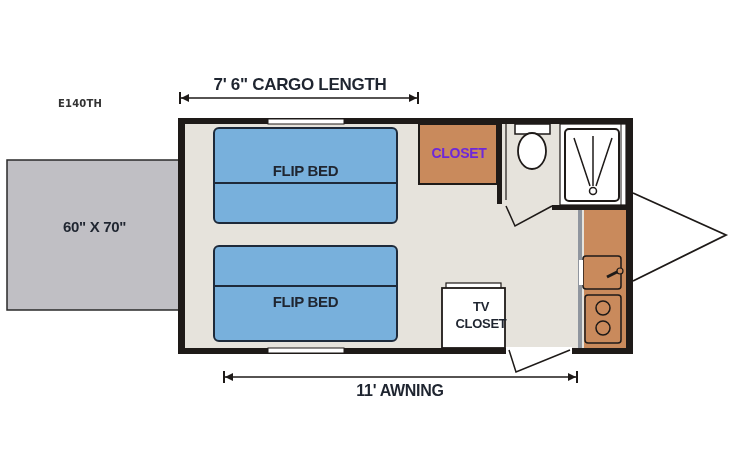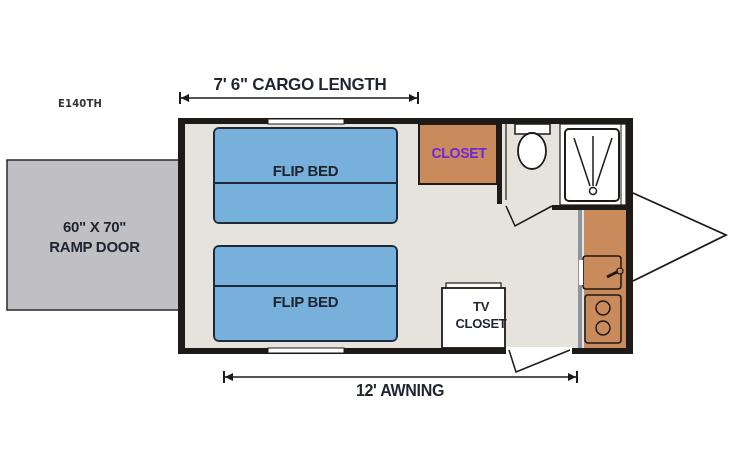"RAMP DOOR" div { html: <div>RAMP DOOR</div> -> none }
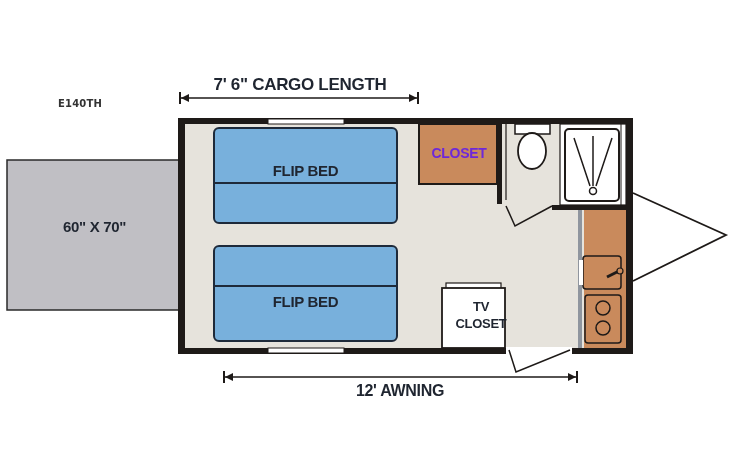"12' AWNING" div.abs { text: 12' -> 11' }
